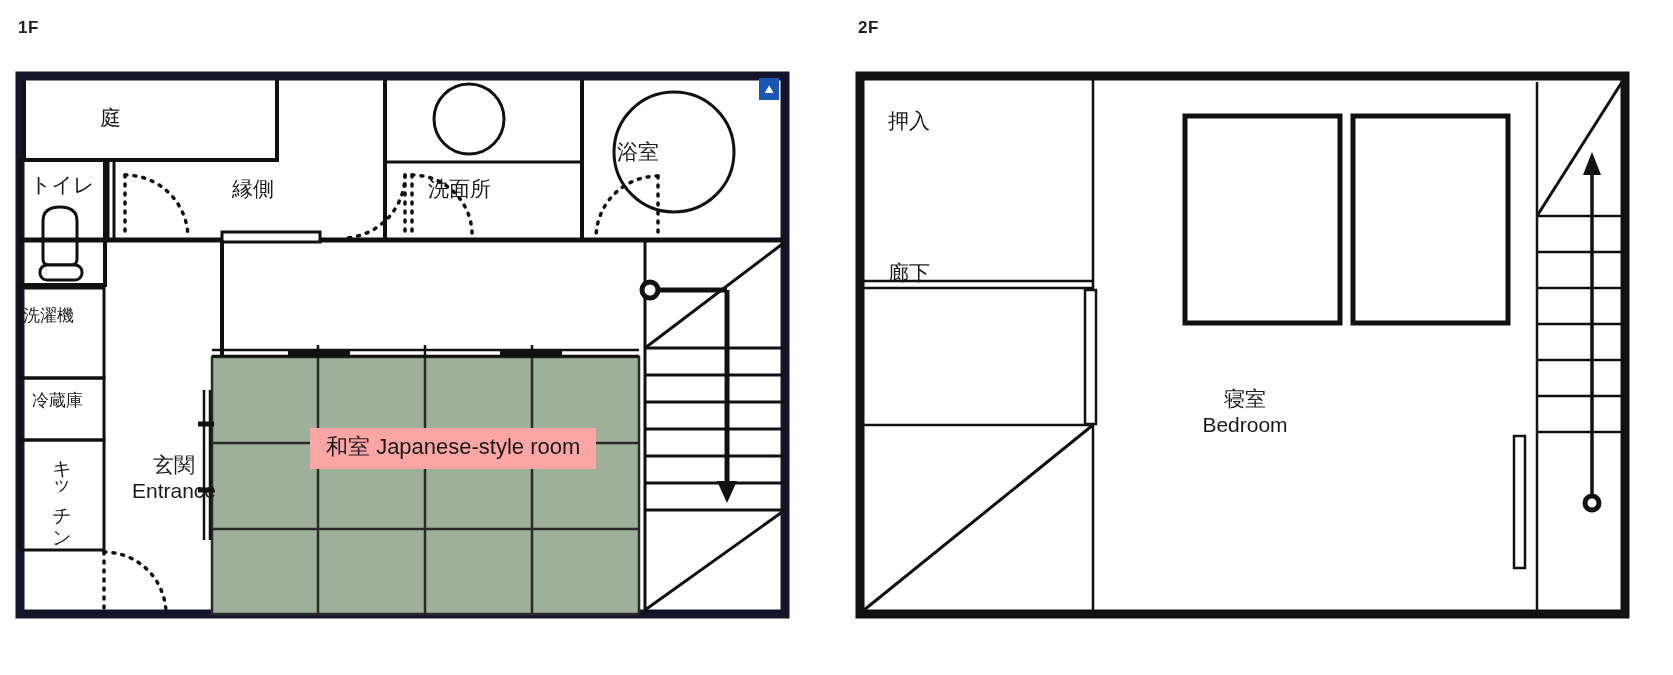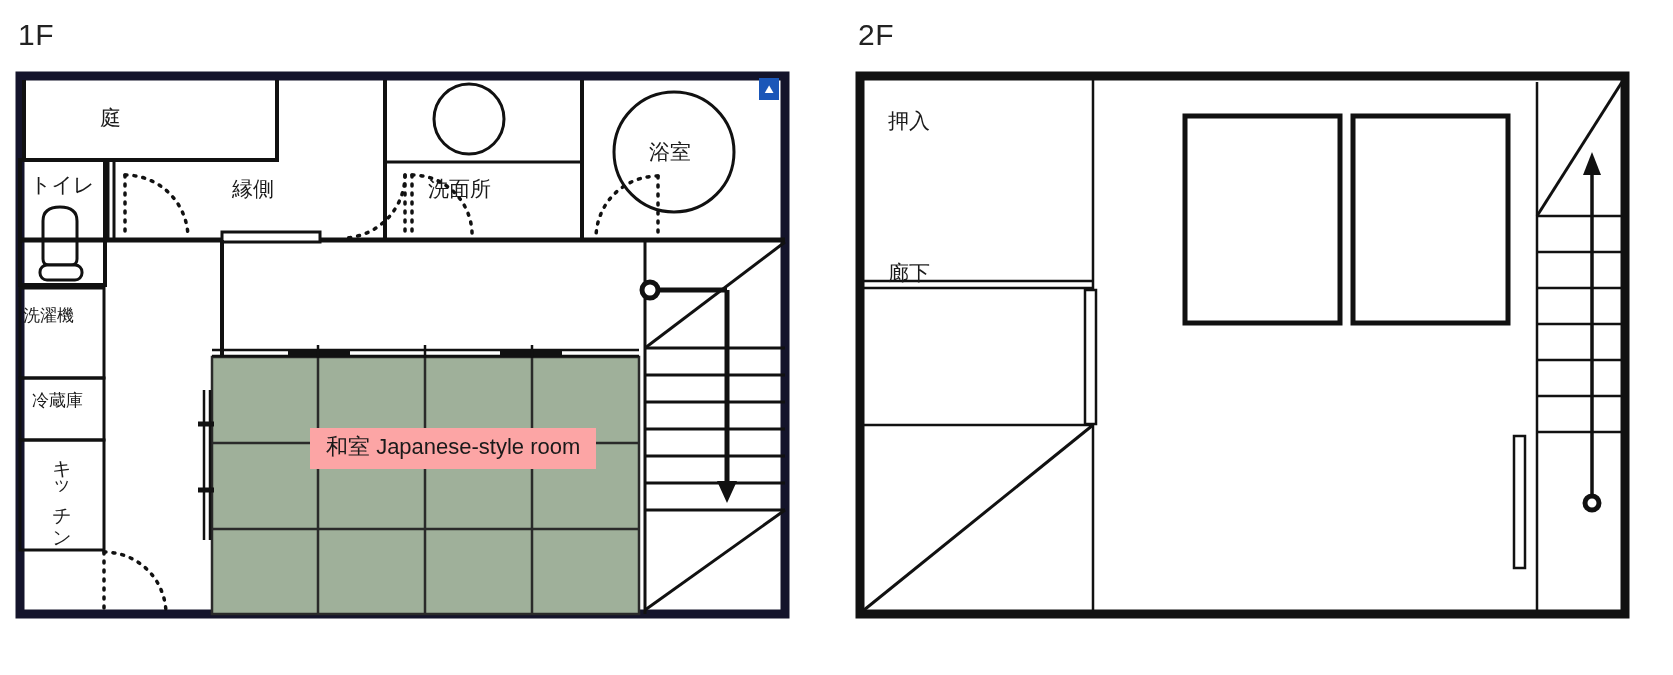"1F" .floor-label { font-size: 30px -> 17px; font-weight: none -> bold }
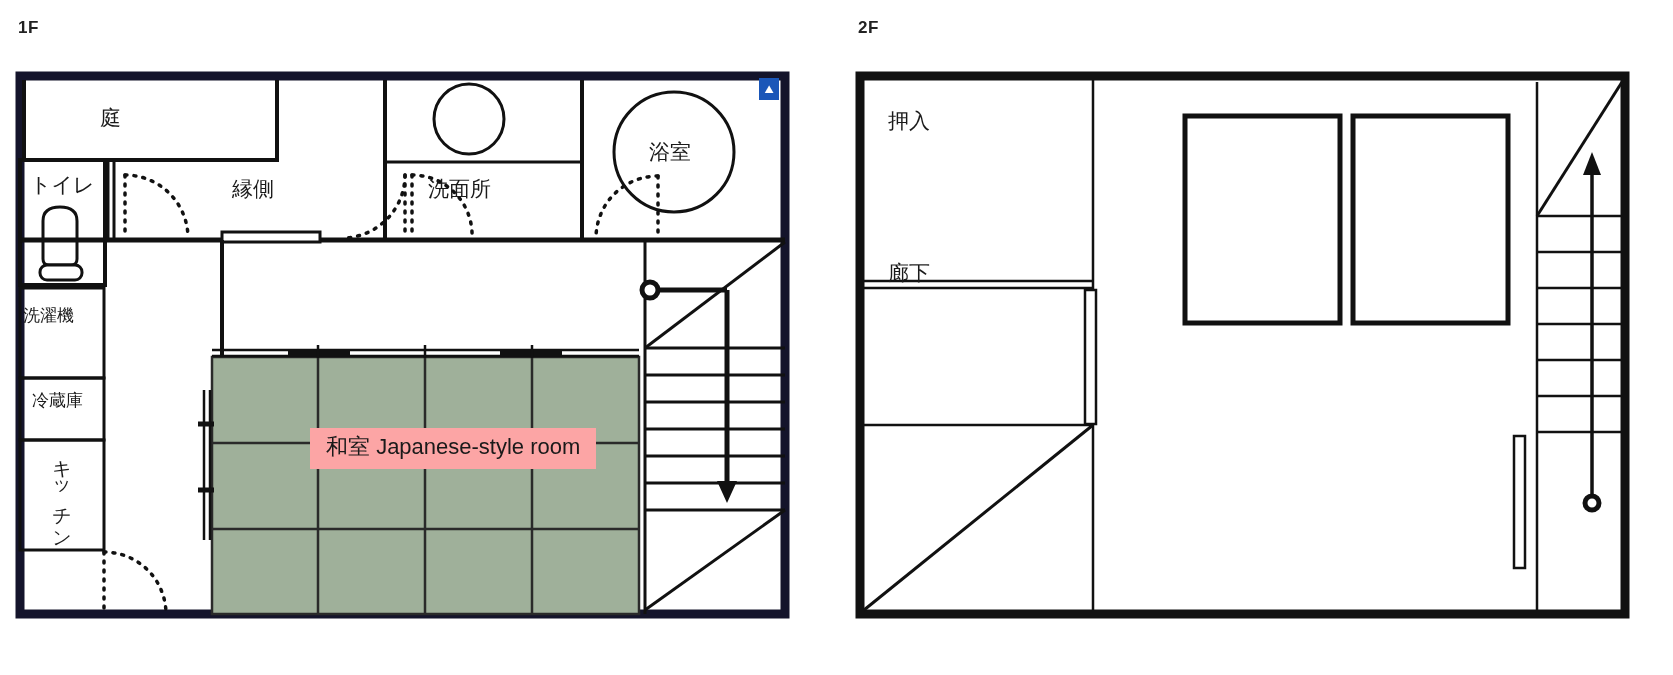"浴室" div.room-label { left: 649px -> 617px }
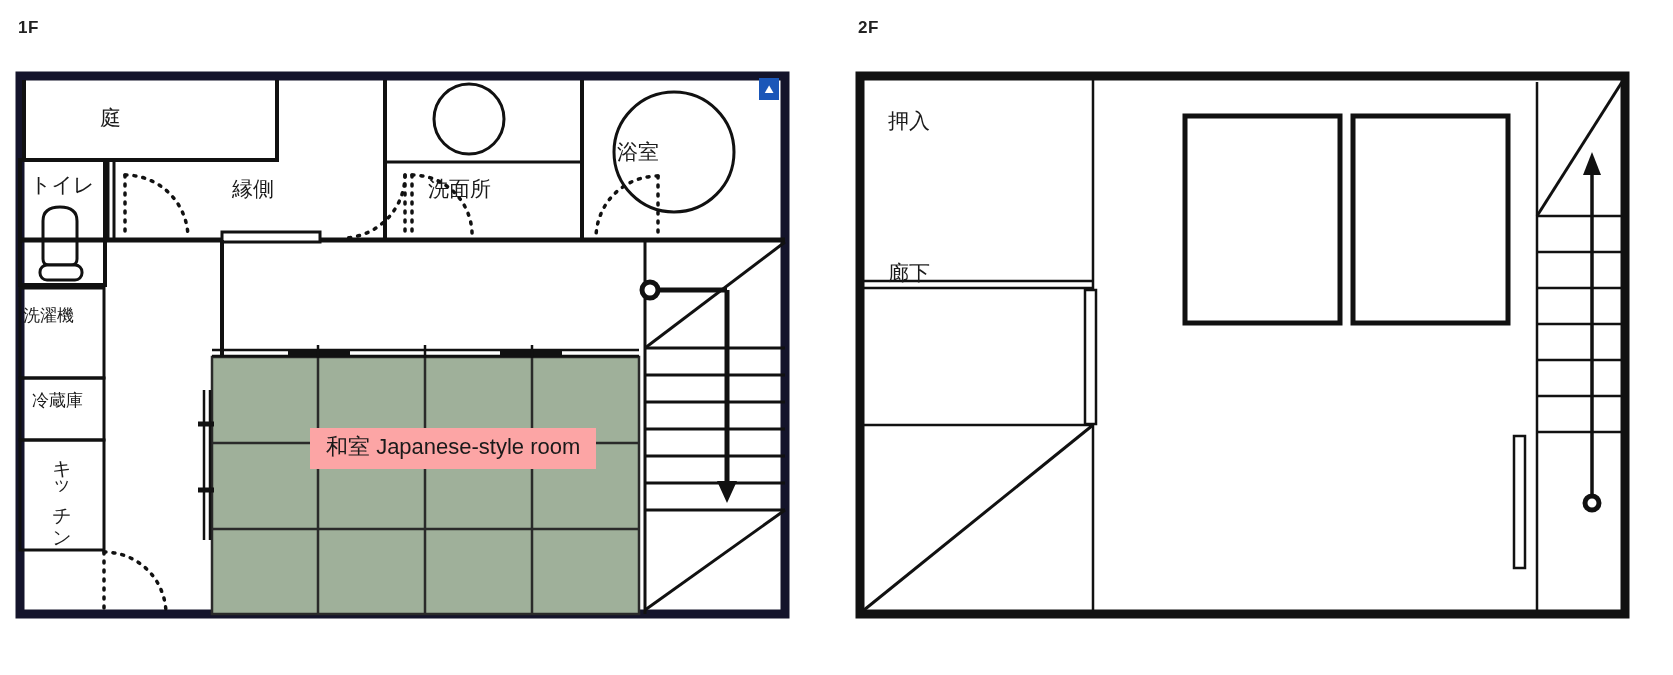"寝室" div.room-label { html: none -> <div> <span>寝室</span> <span>Bedroom</span> </div> }
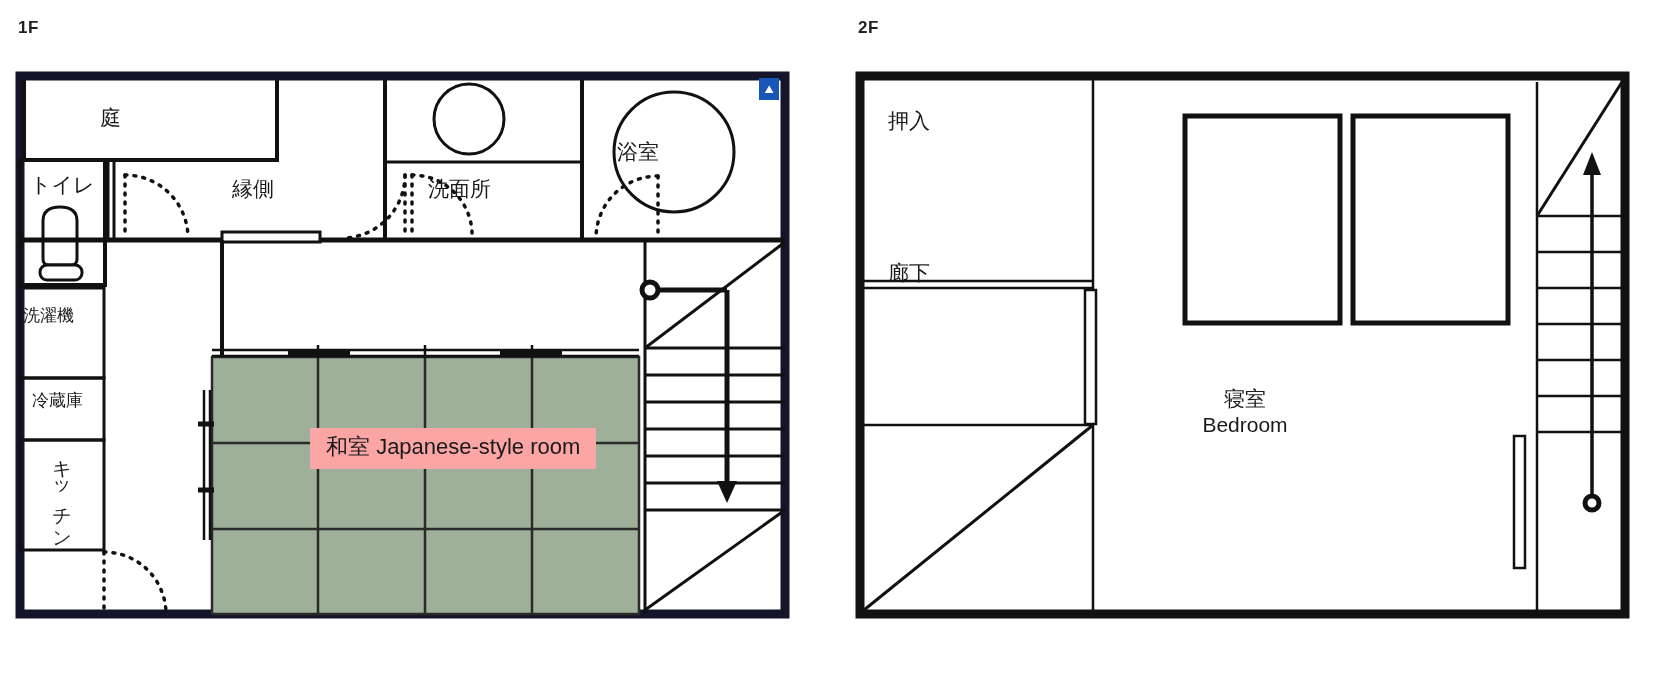"玄関" div.room-label { html: none -> <div> <span>玄関</span> <span>Entrance</span> </div> }
